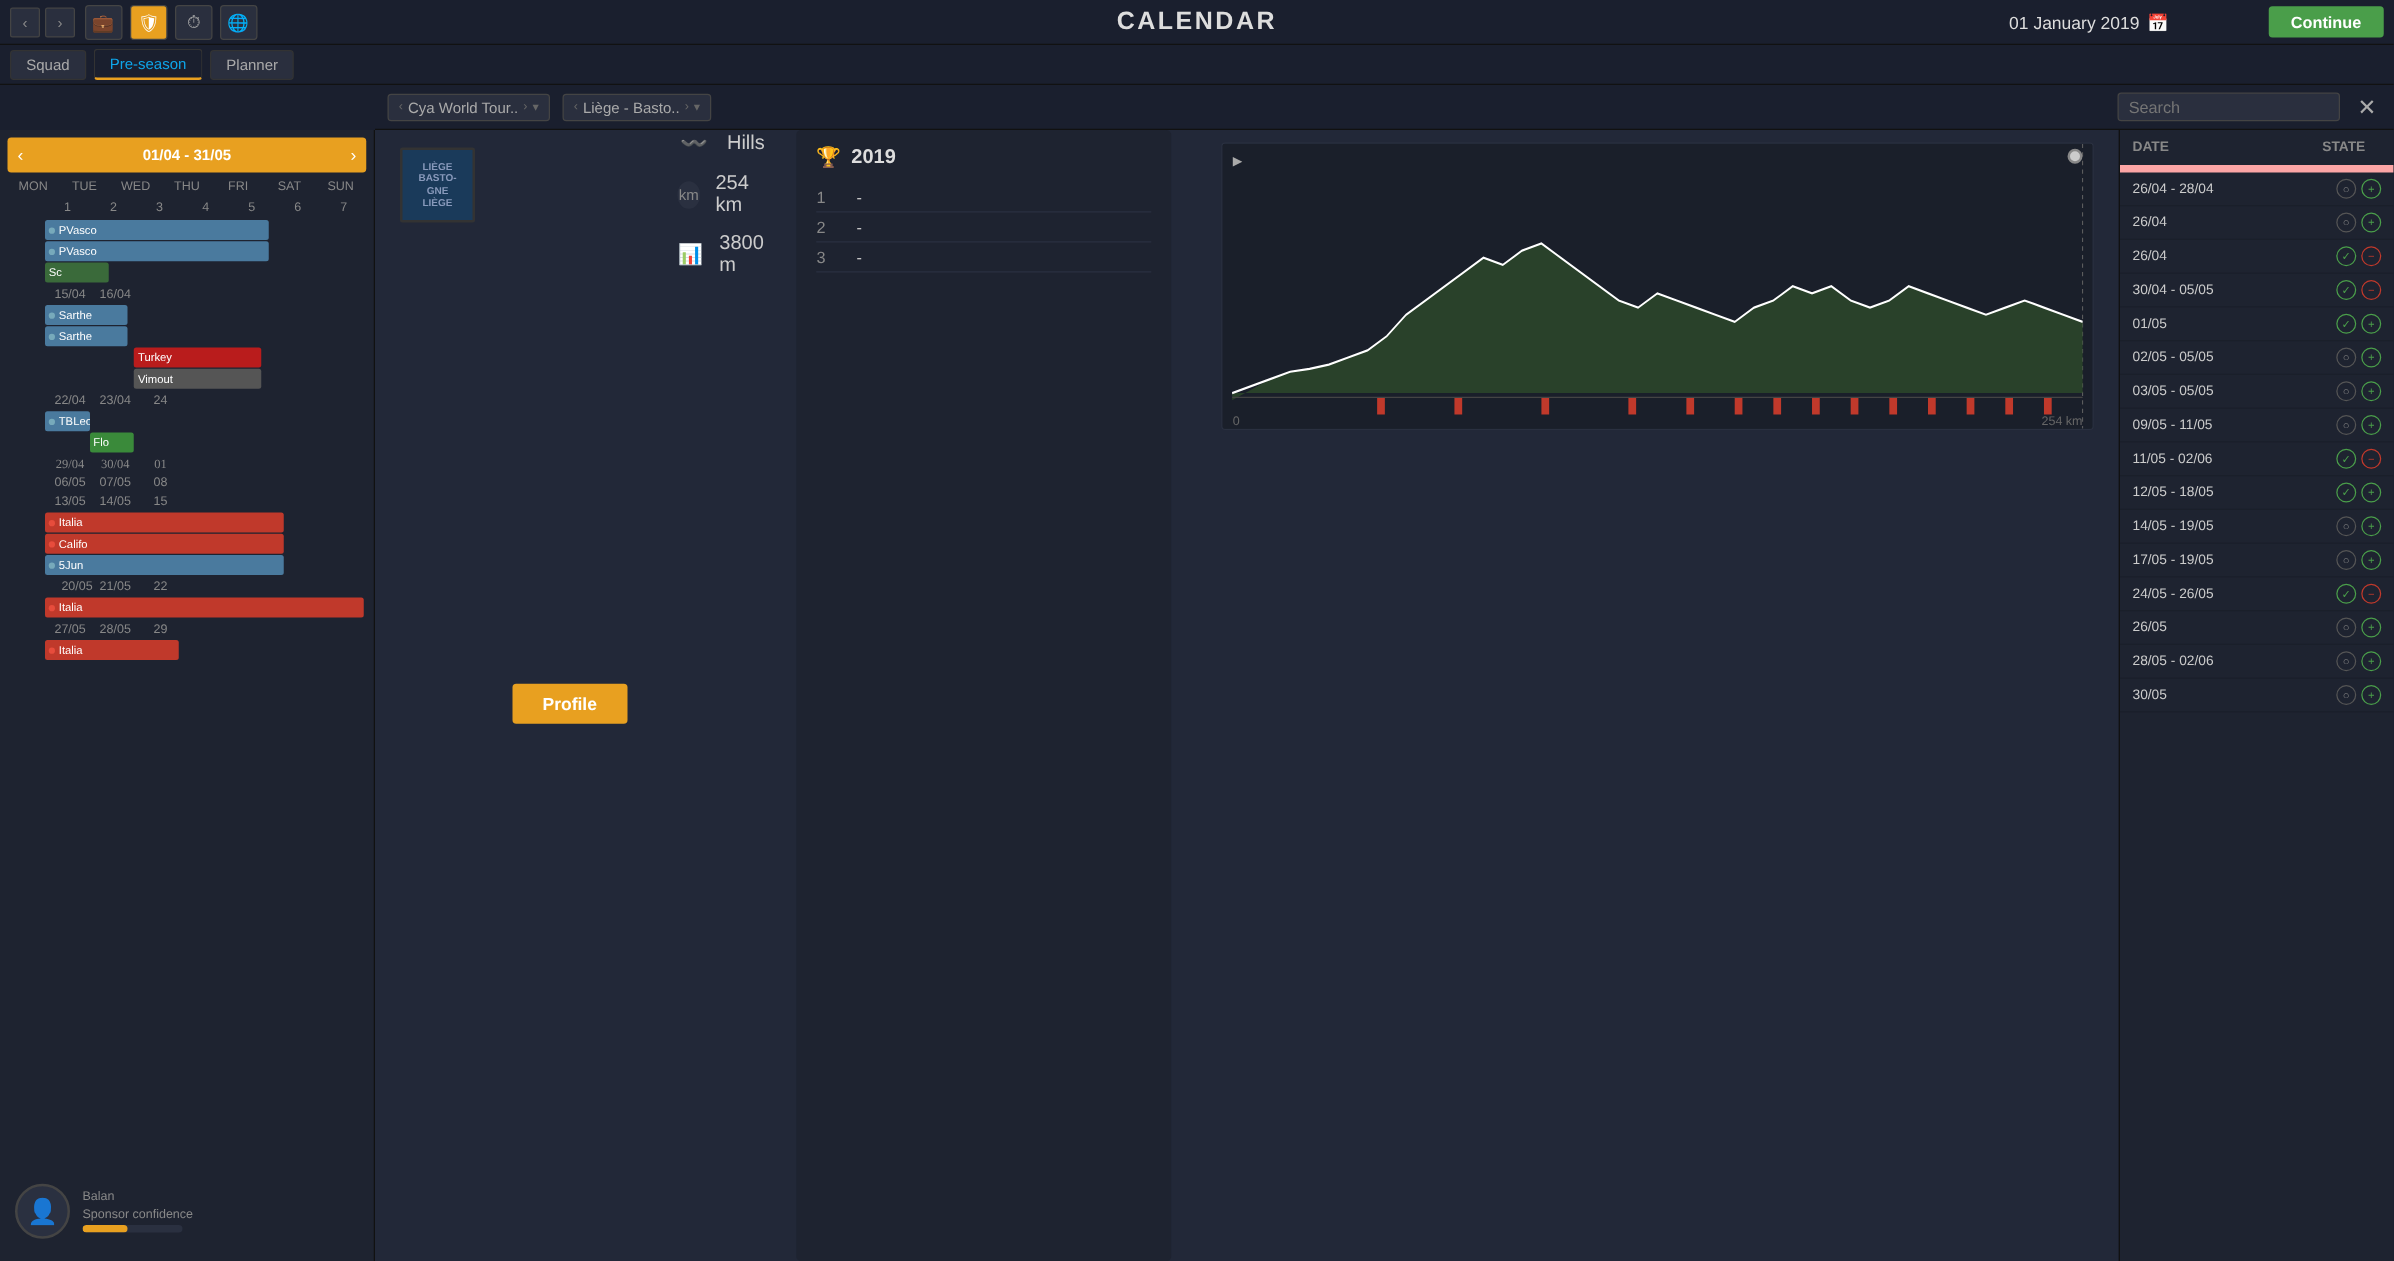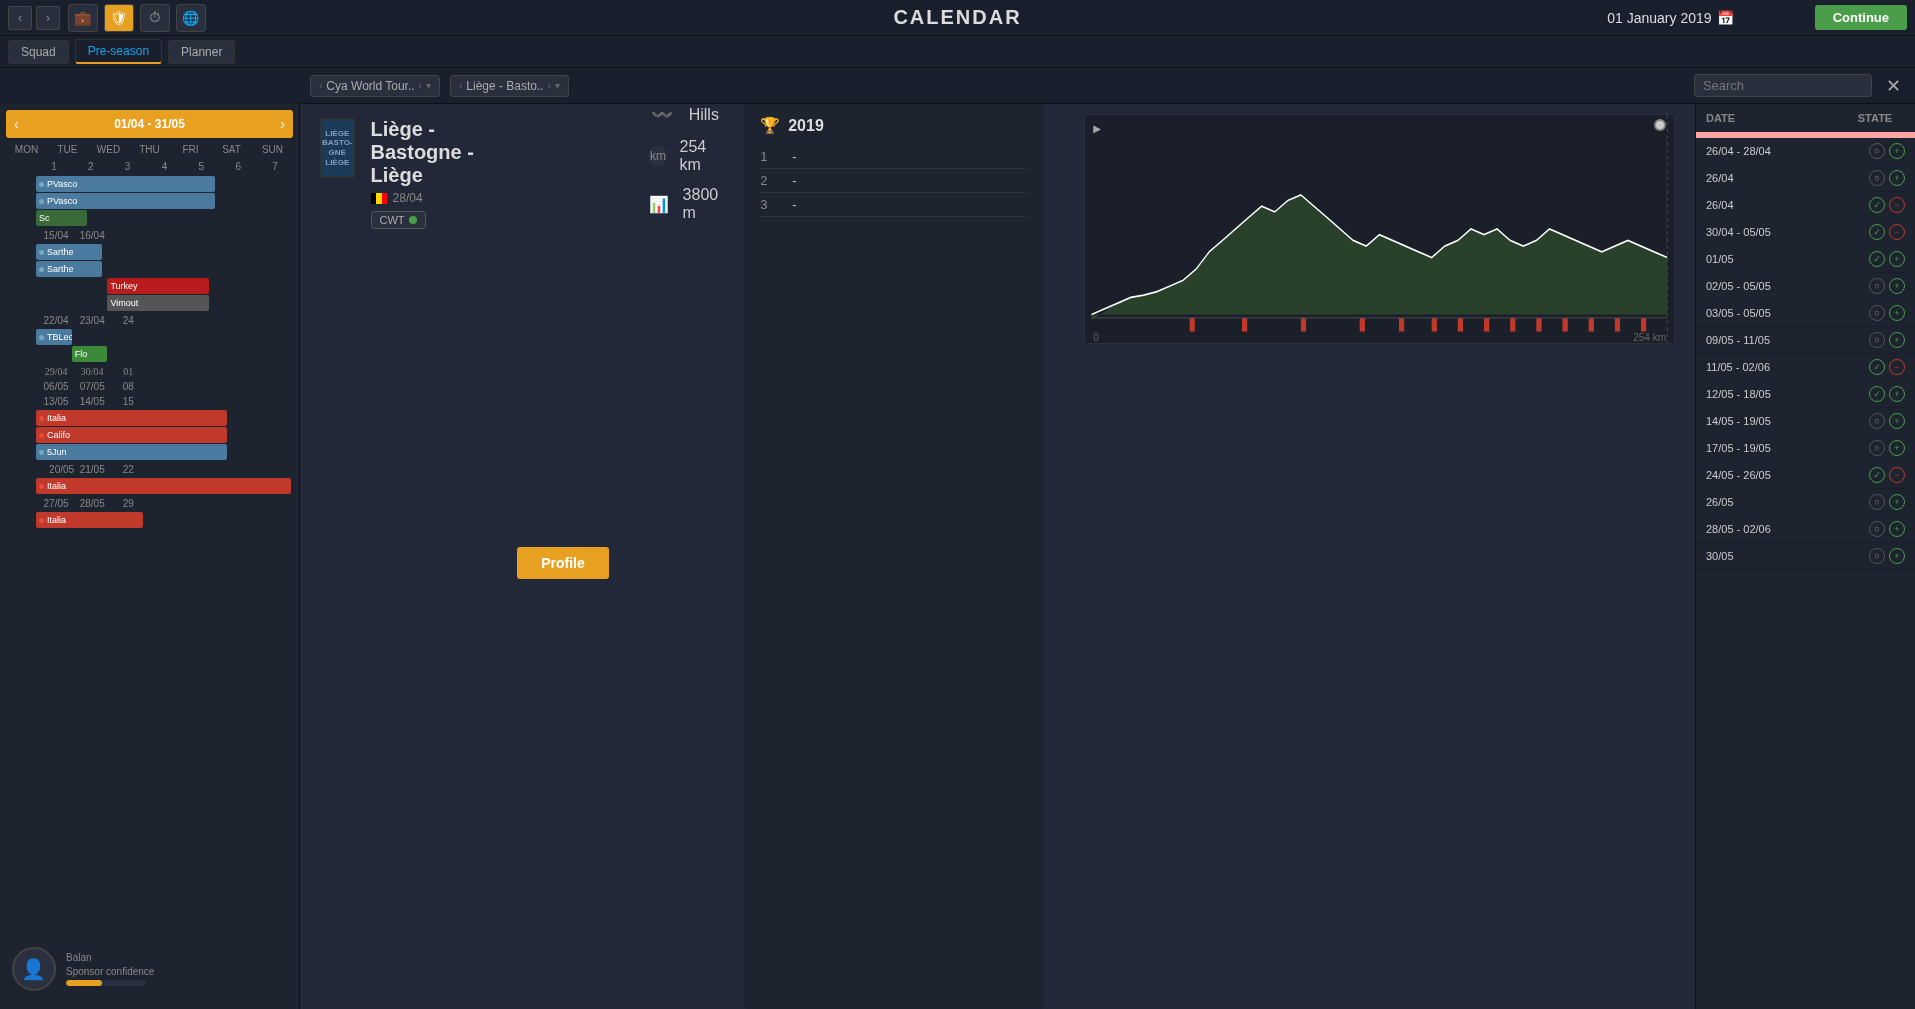"Liège - Bastogne - Liège" div { html: <div> <div>Liège - Bastogne - Liège</div> <div> <span></span> <span>28/04</span> </div> <div> <span>CWT</span> <div></div> </div> </div> -> none }
